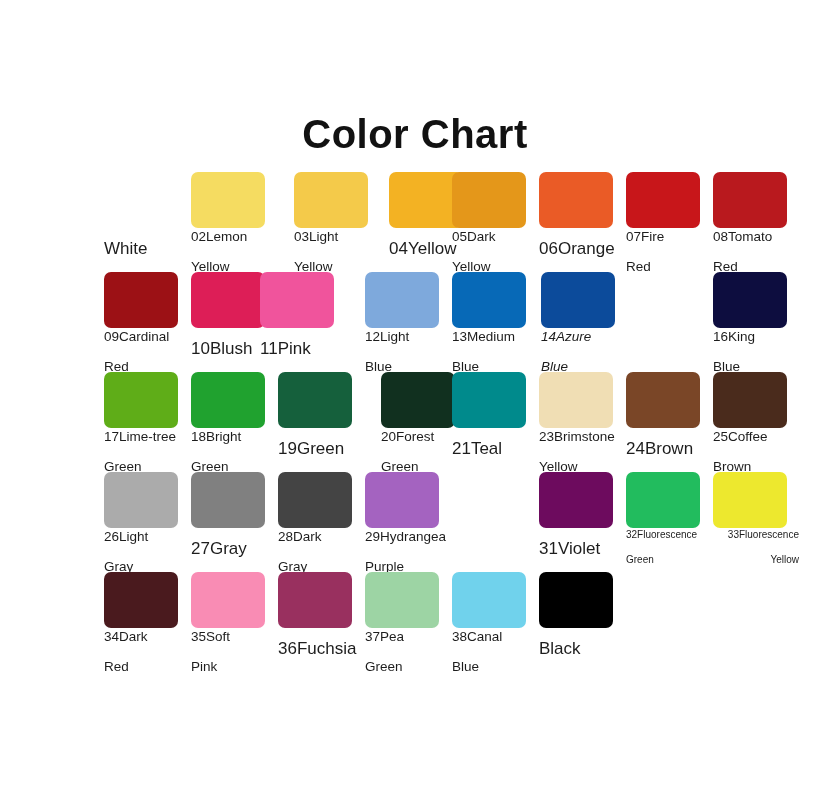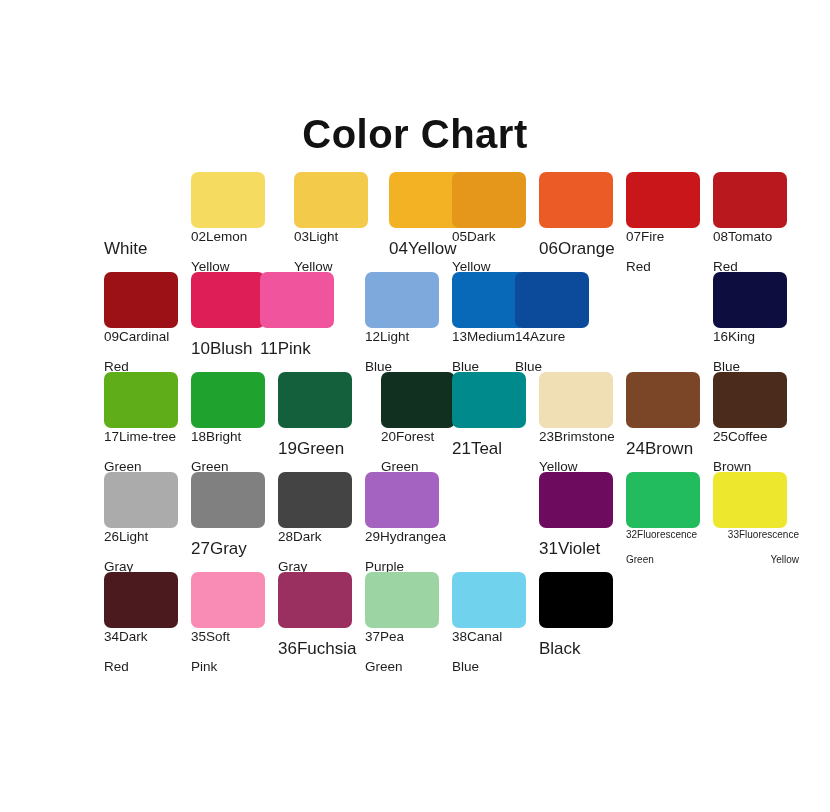"14Azure" div.cell { font-style: none -> italic; left: 411px -> 437px }
